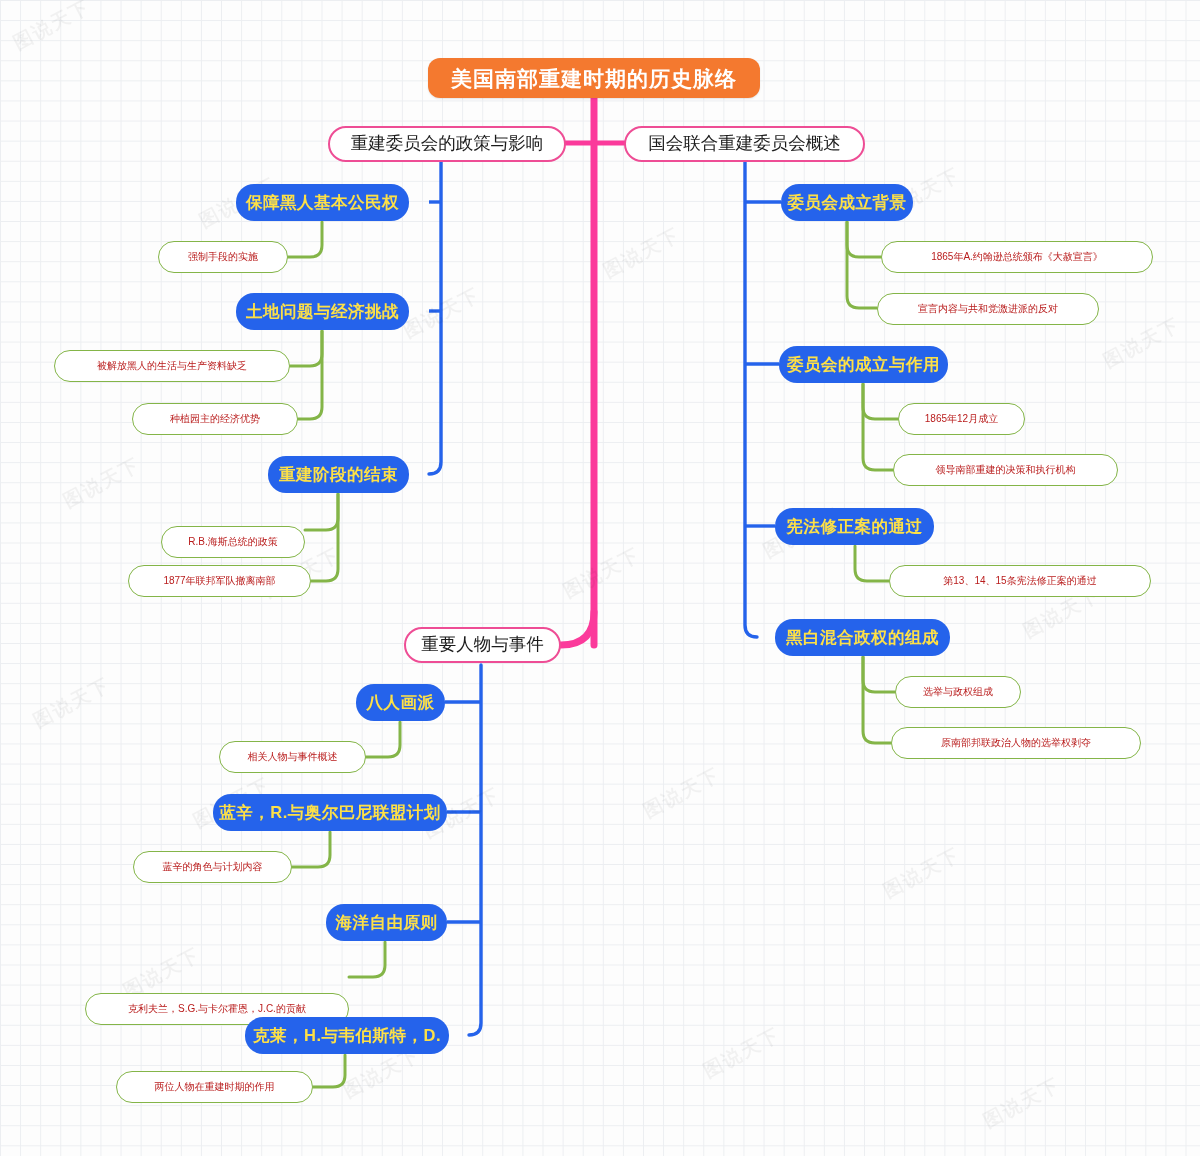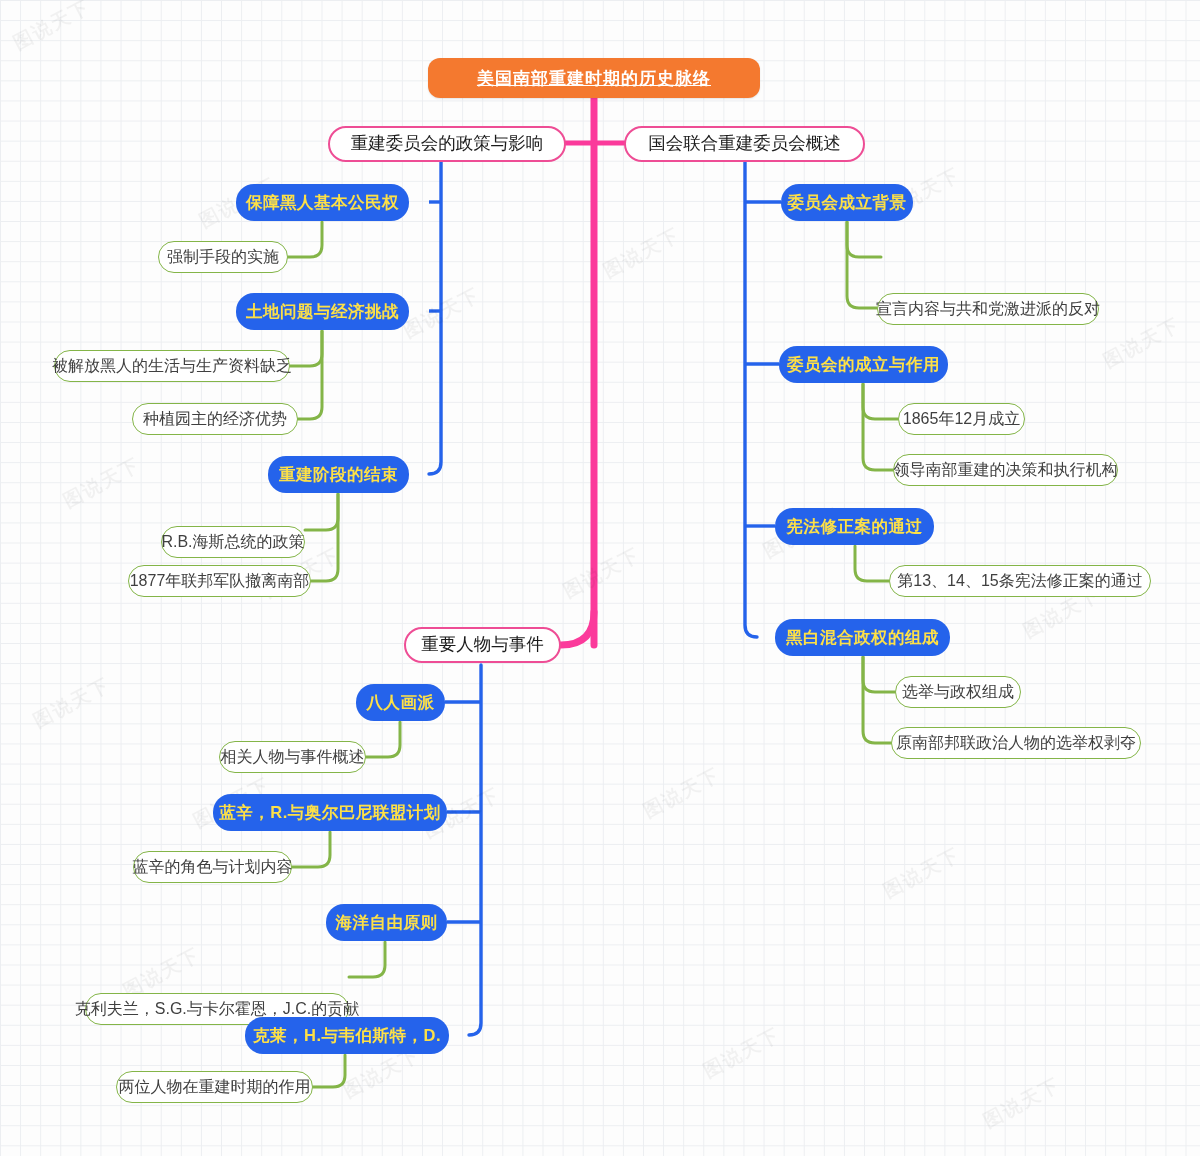"美国南部重建时期的历史脉络" .root { font-size: 17px -> 21px; text-decoration: underline -> none }
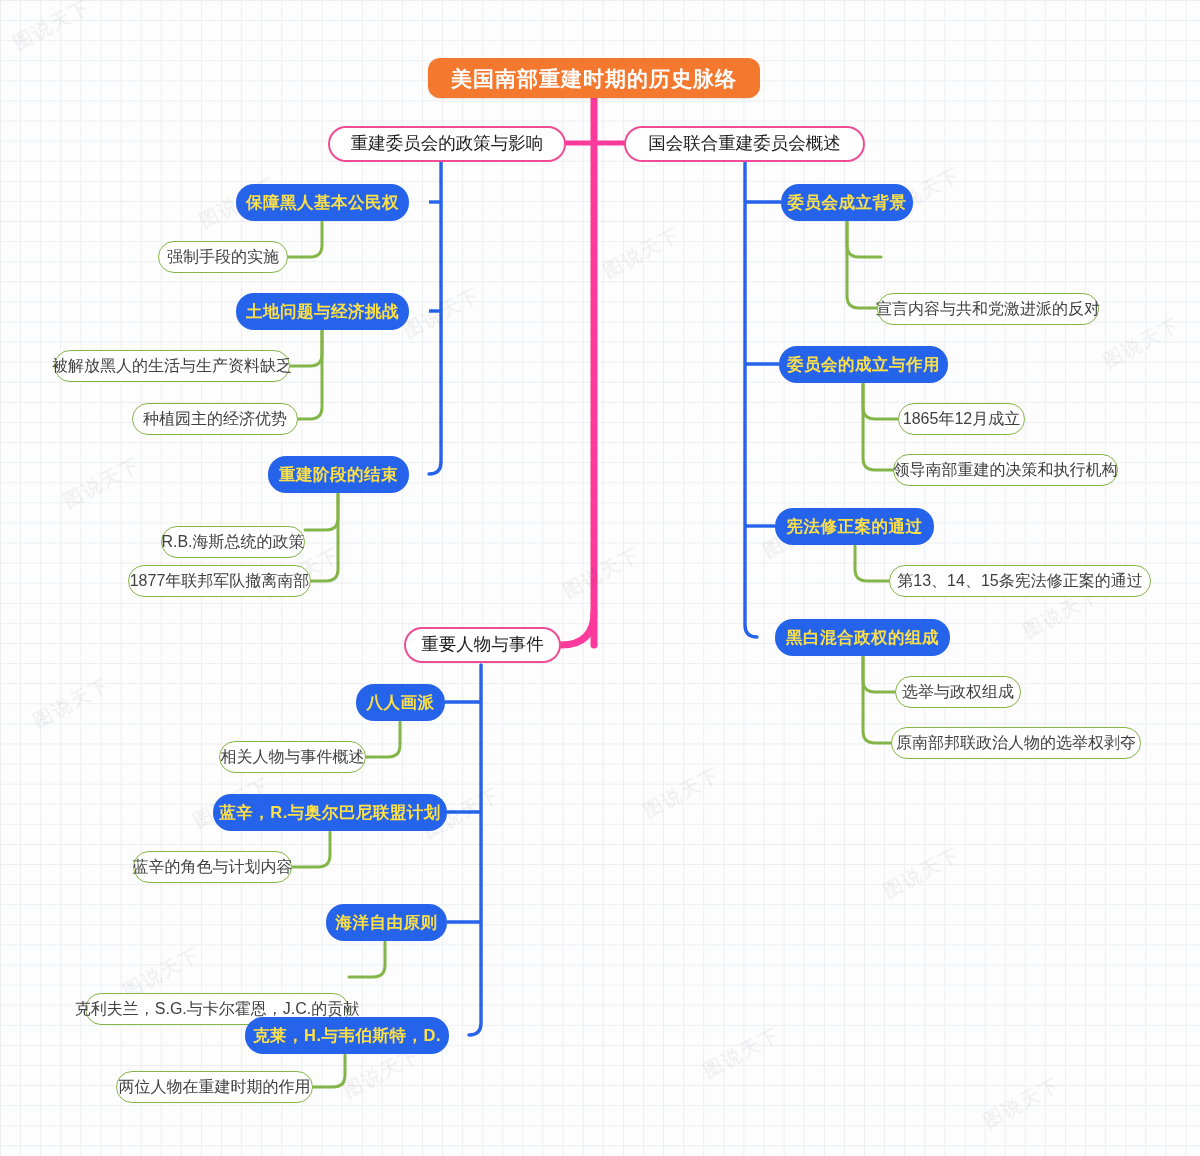"强制手段的实施" .leaf { color: #404040 -> #b91c1c; font-size: 16px -> 10px }
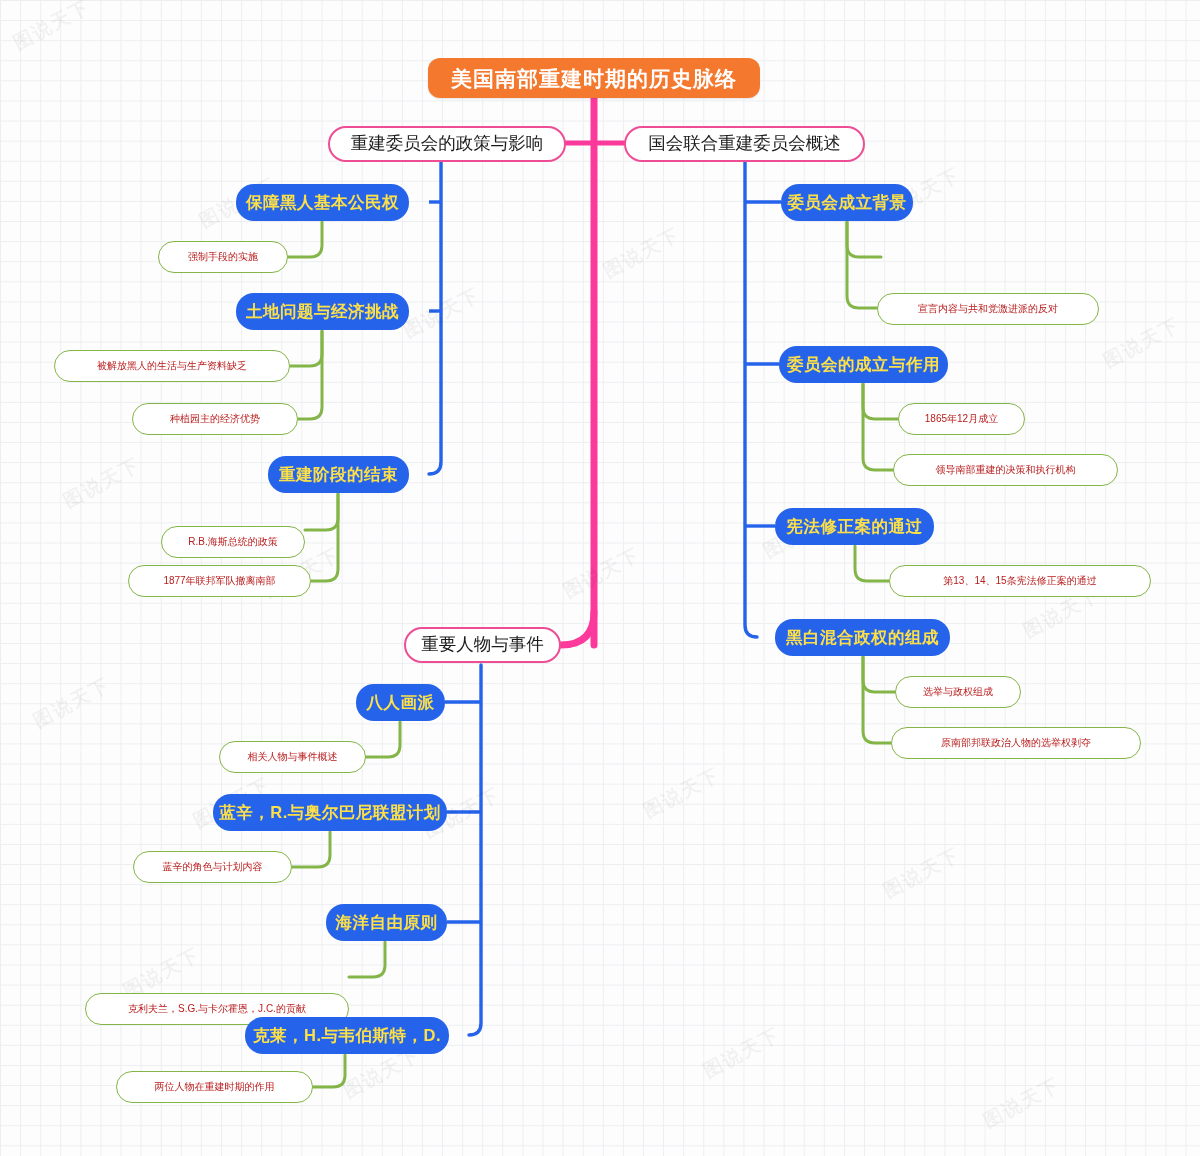"1865年A.约翰逊总统颁布《大赦宣言》" div.node { html: none -> <div>1865年A.约翰逊总统颁布《大赦宣言》</div> }
